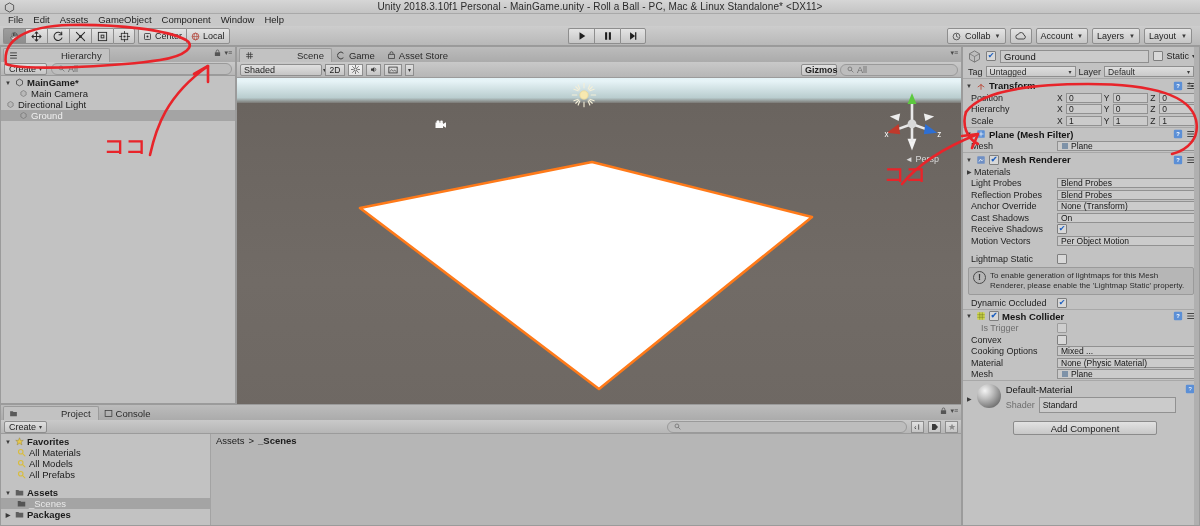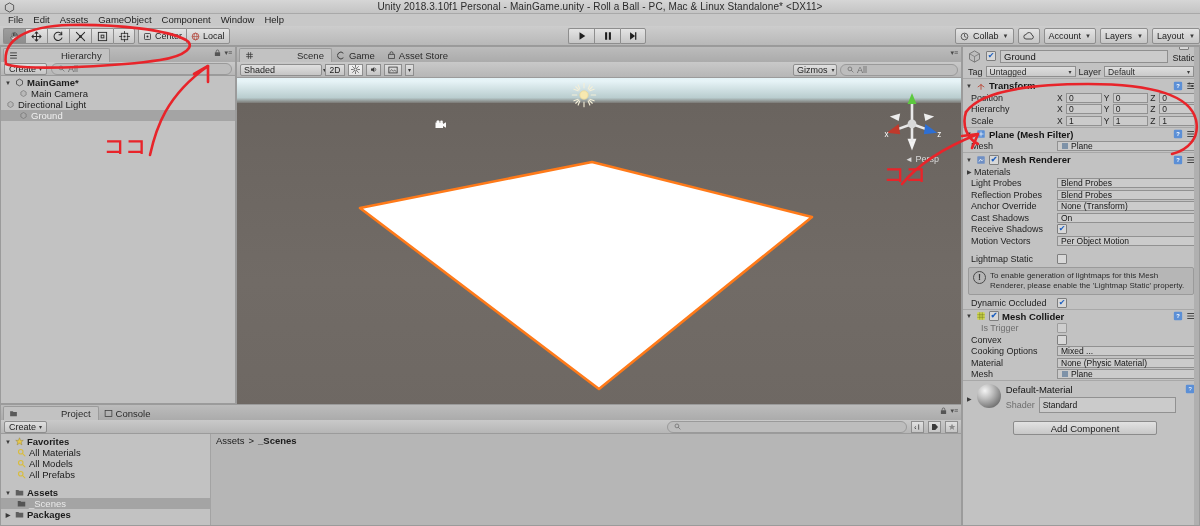"Collab" .rightgrp { right: 0 -> 8px }
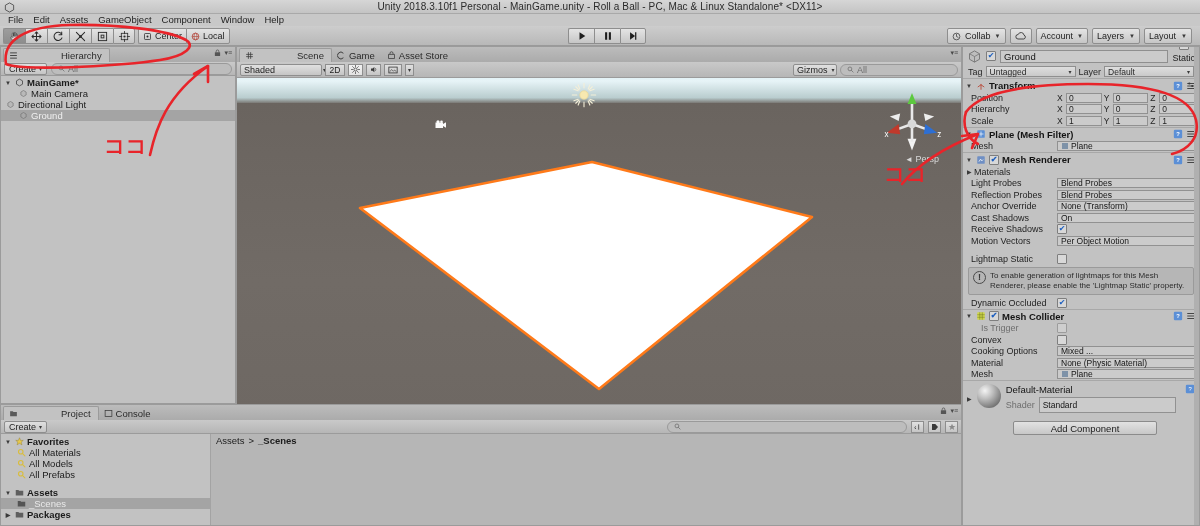"Static" .staticbox { flex-direction: column -> none }
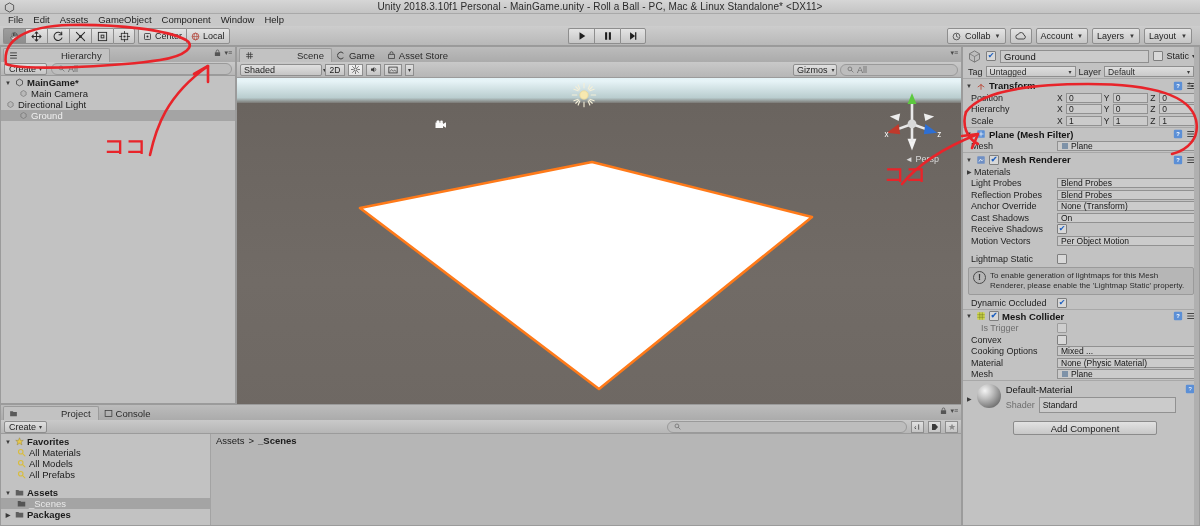"Gizmos" div.dropbtn { font-weight: none -> bold; width: 44px -> 36px }
